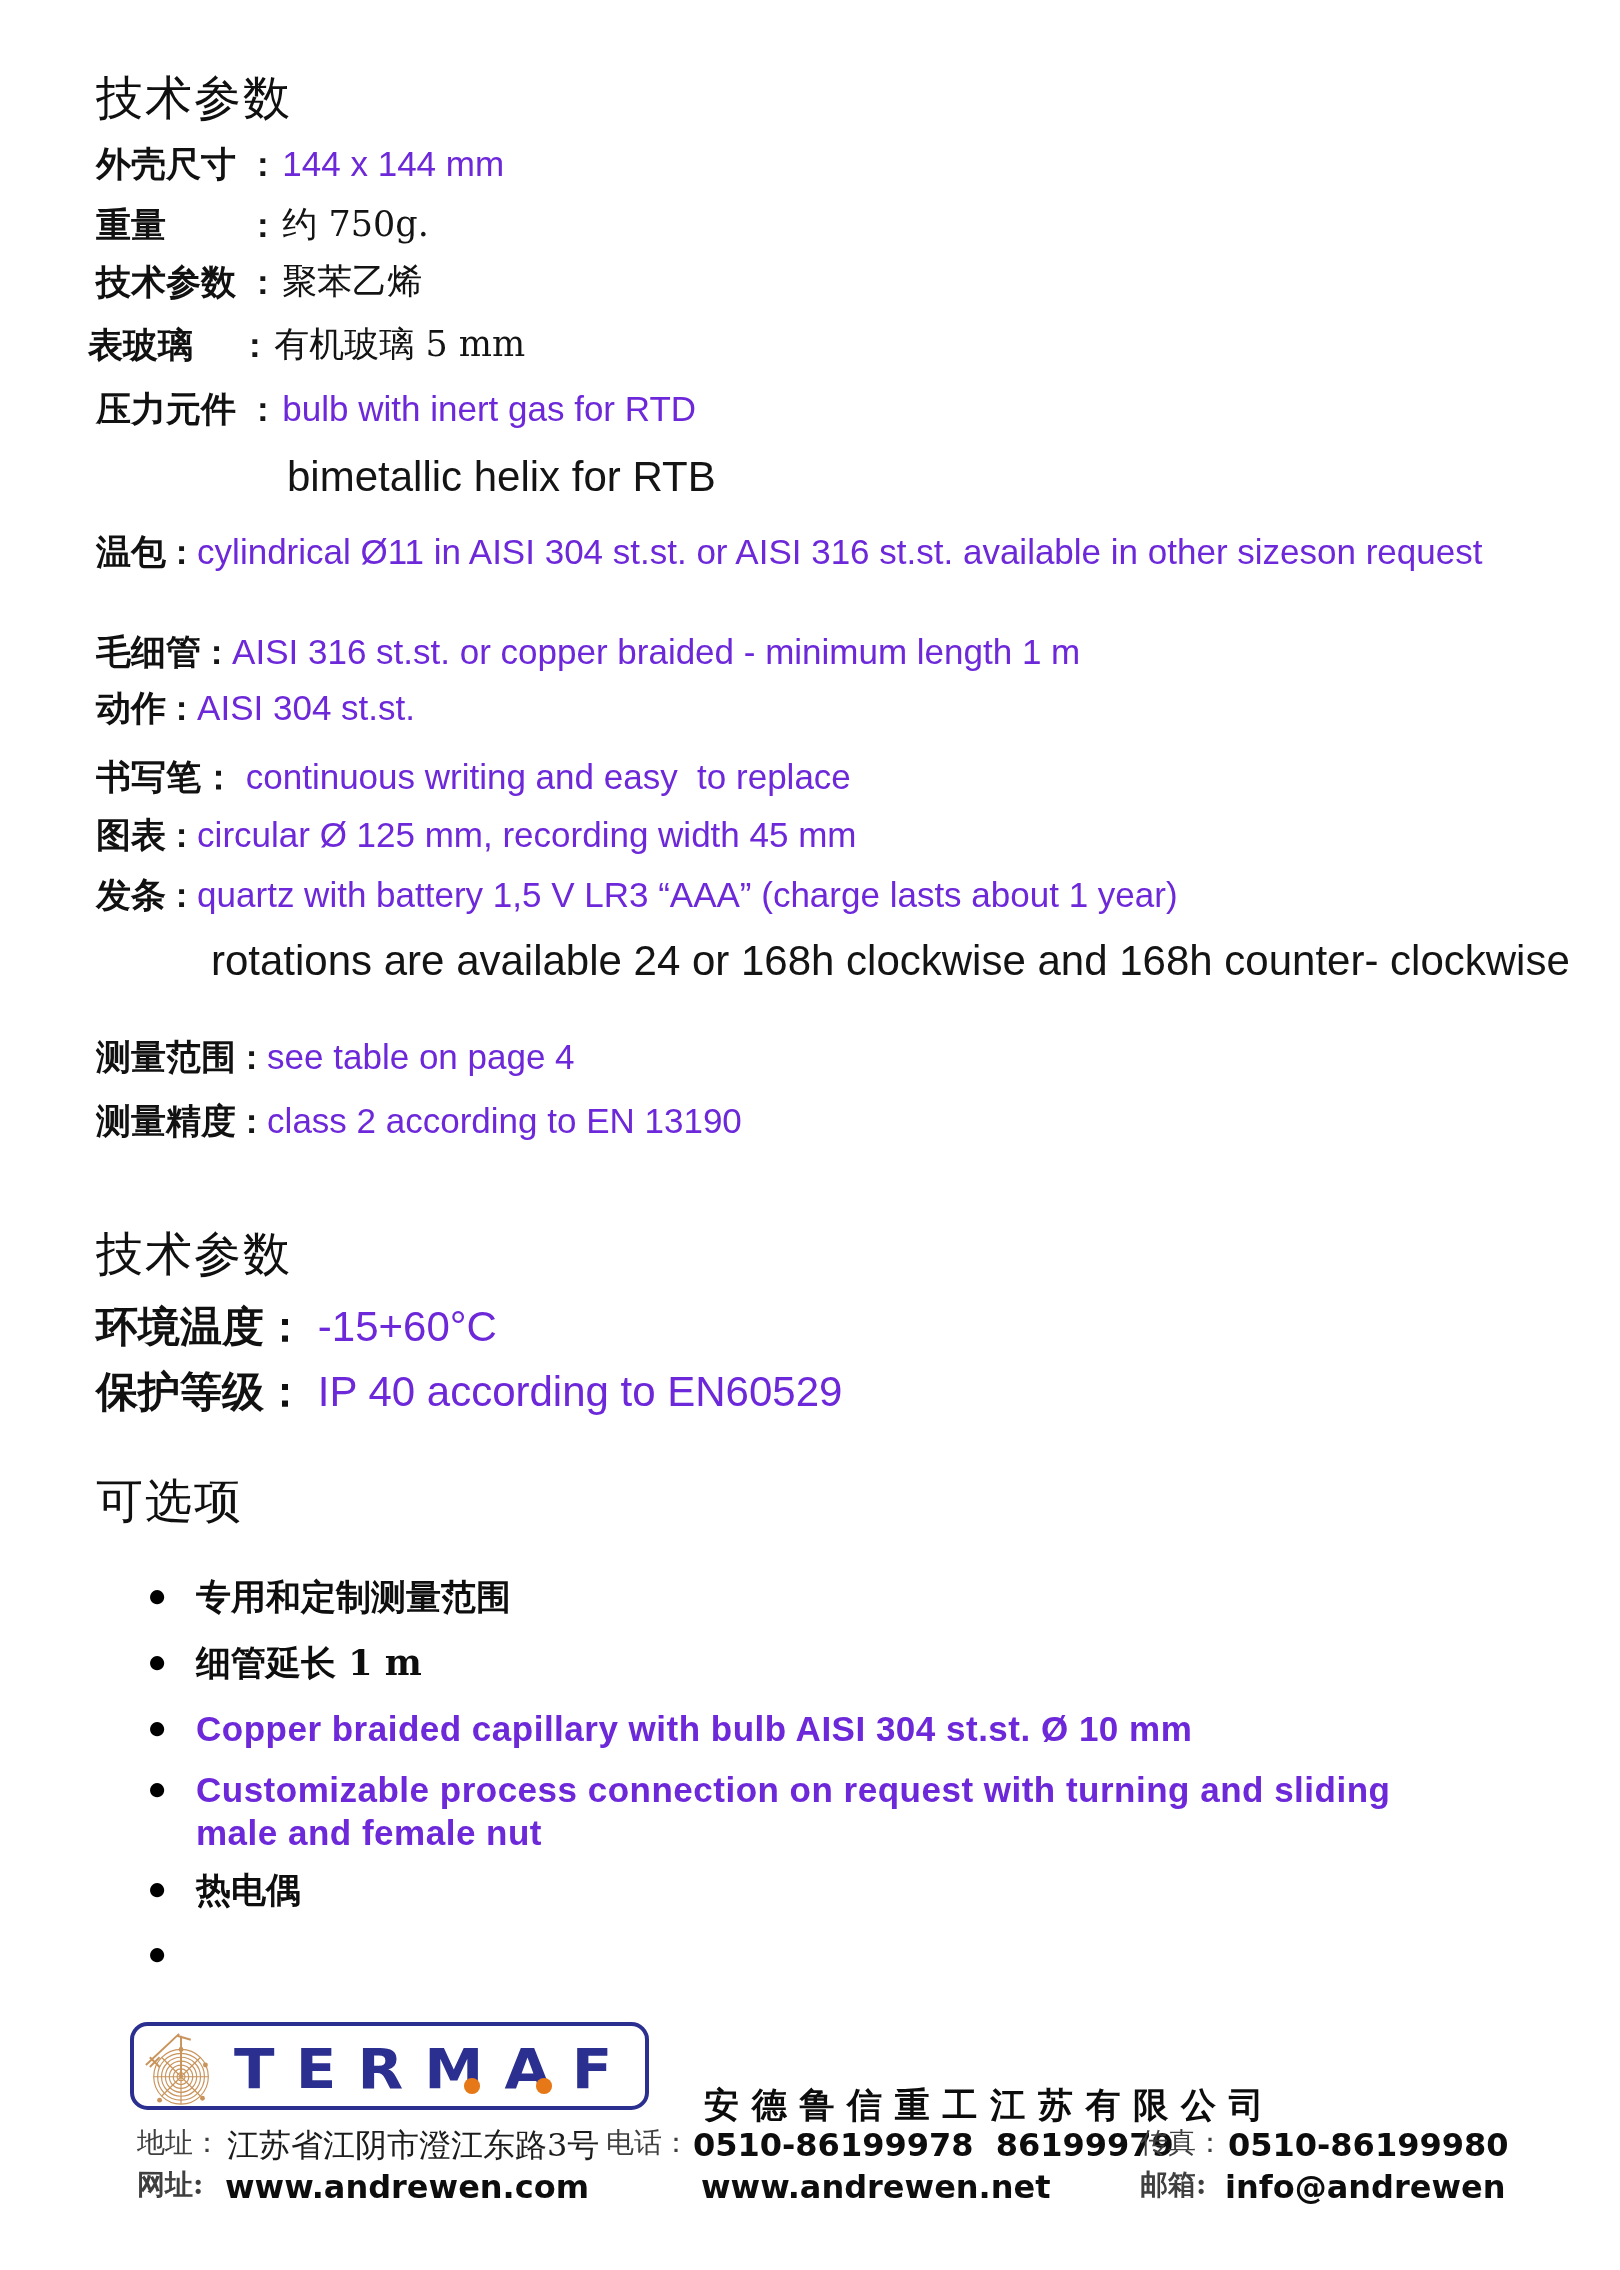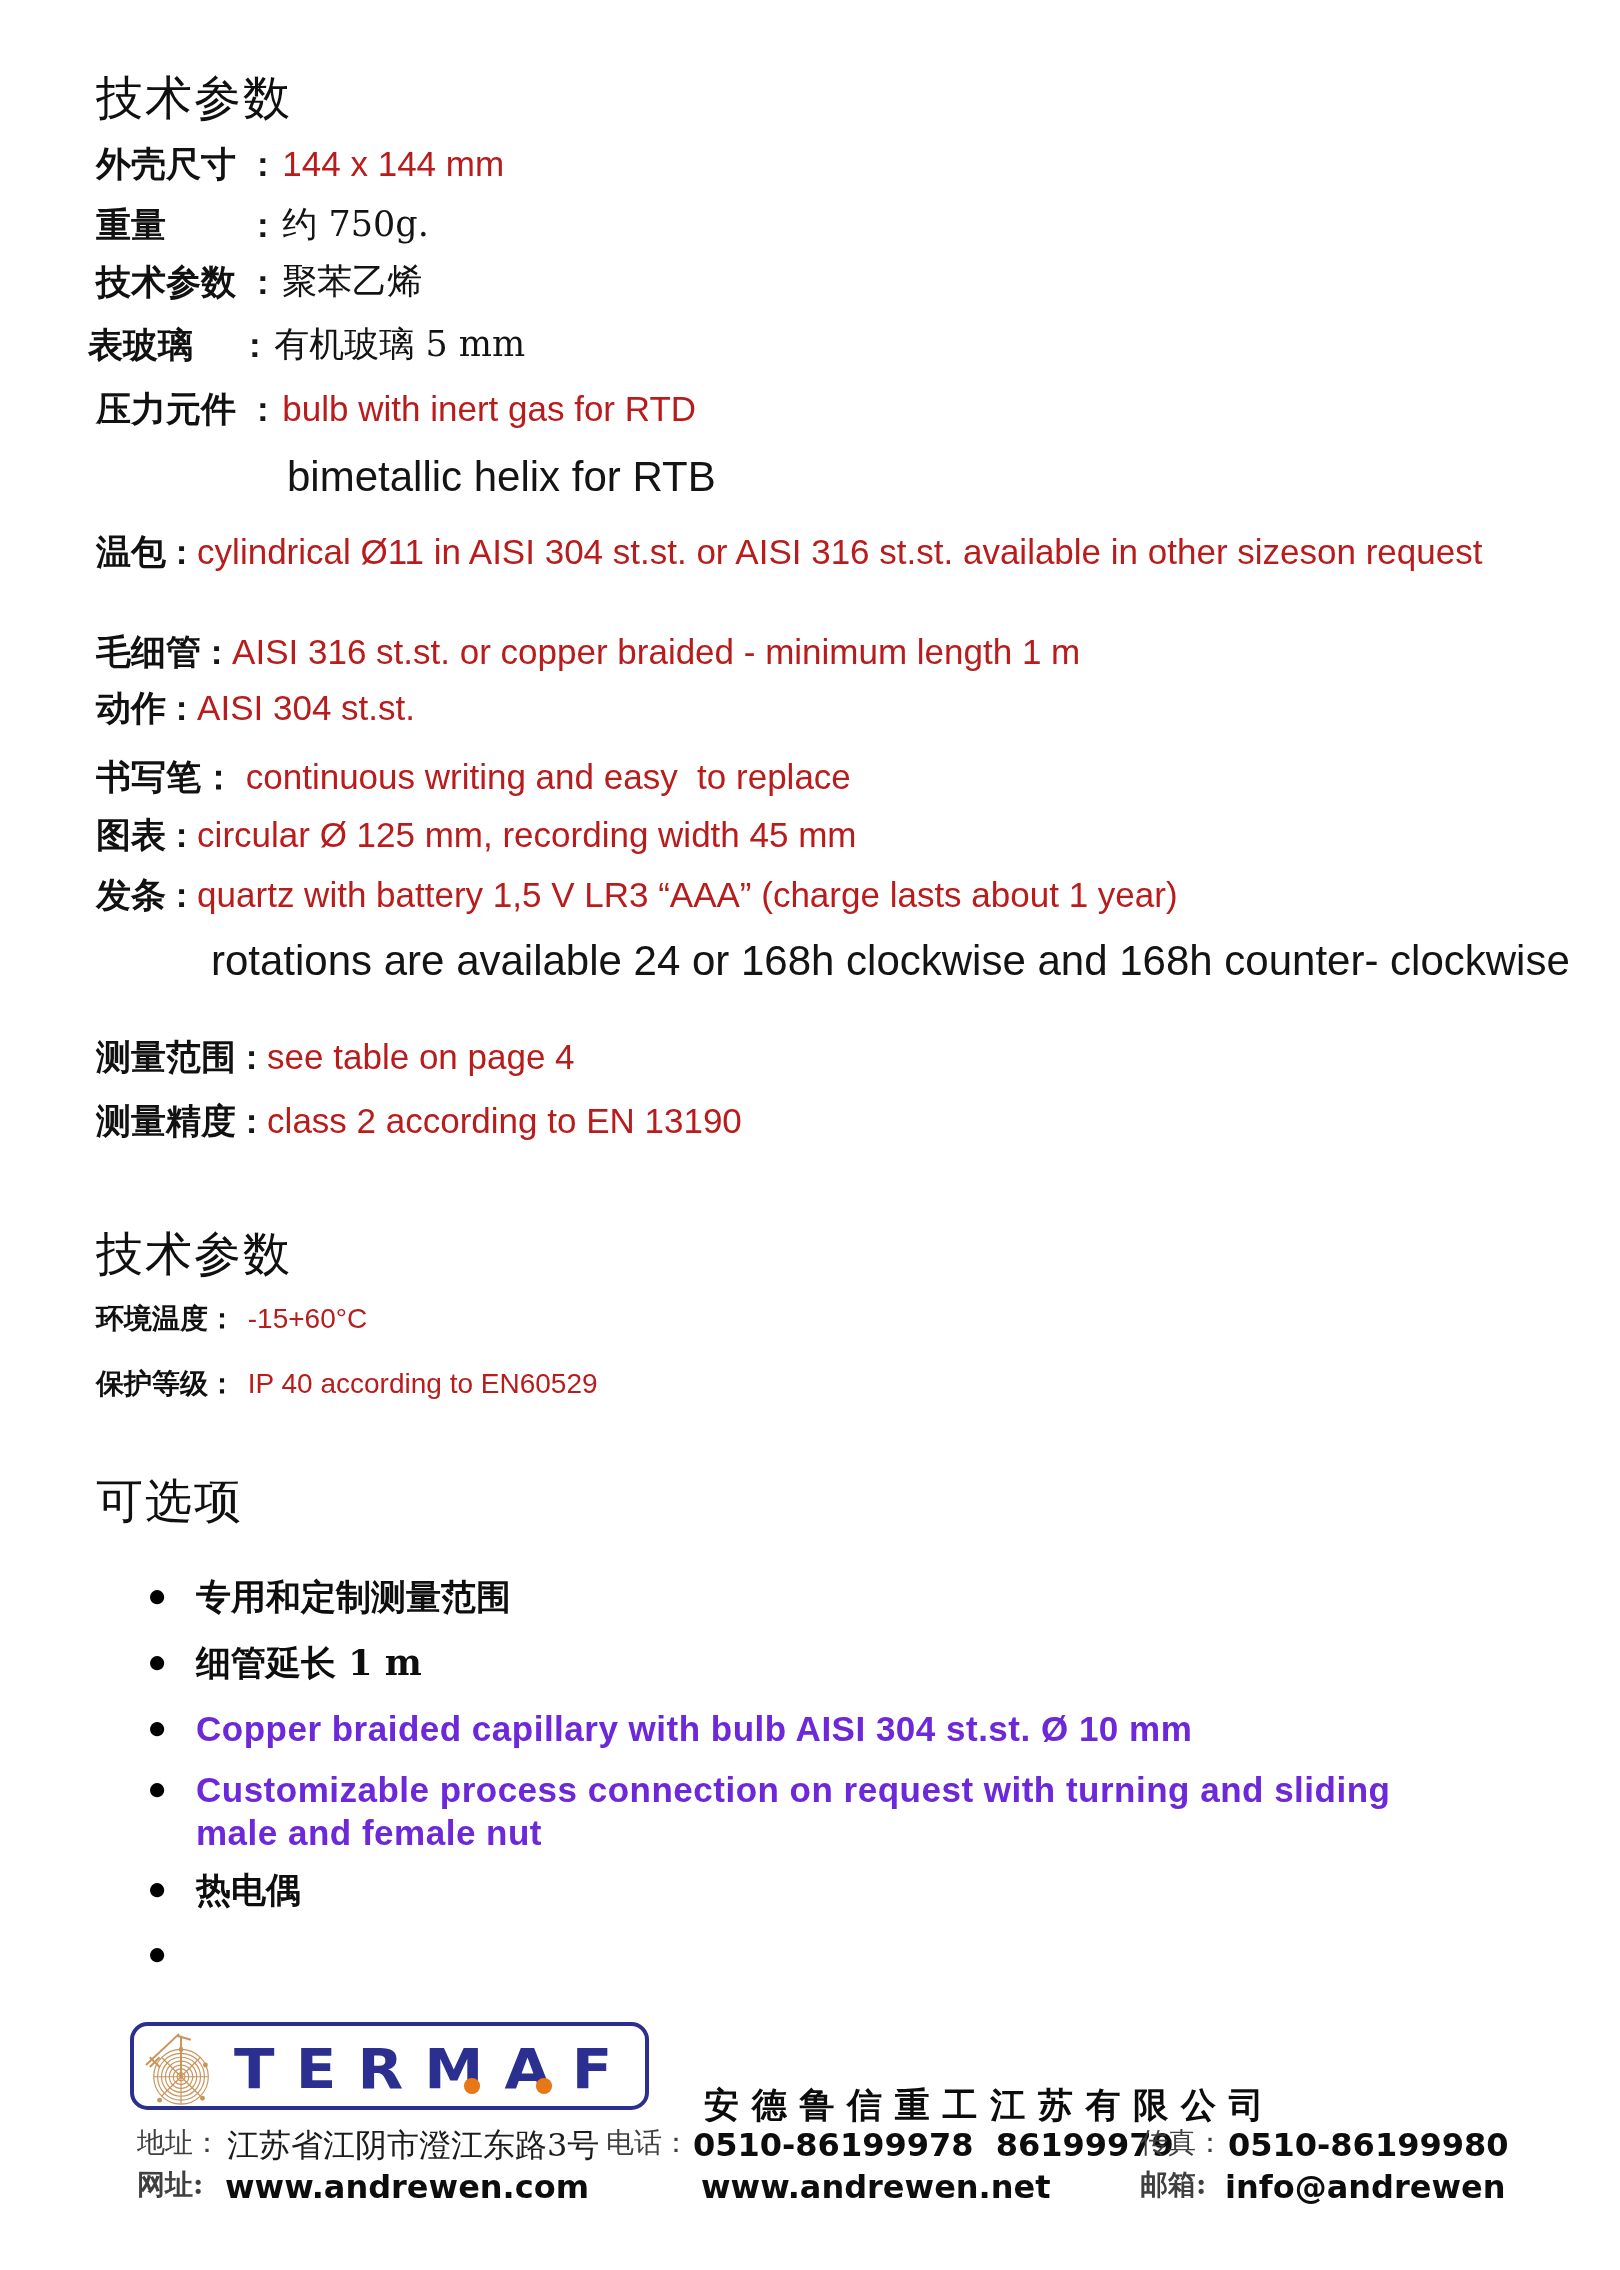"144 x 144 mm" .val { color: #b91c1c -> #6d28d9 }
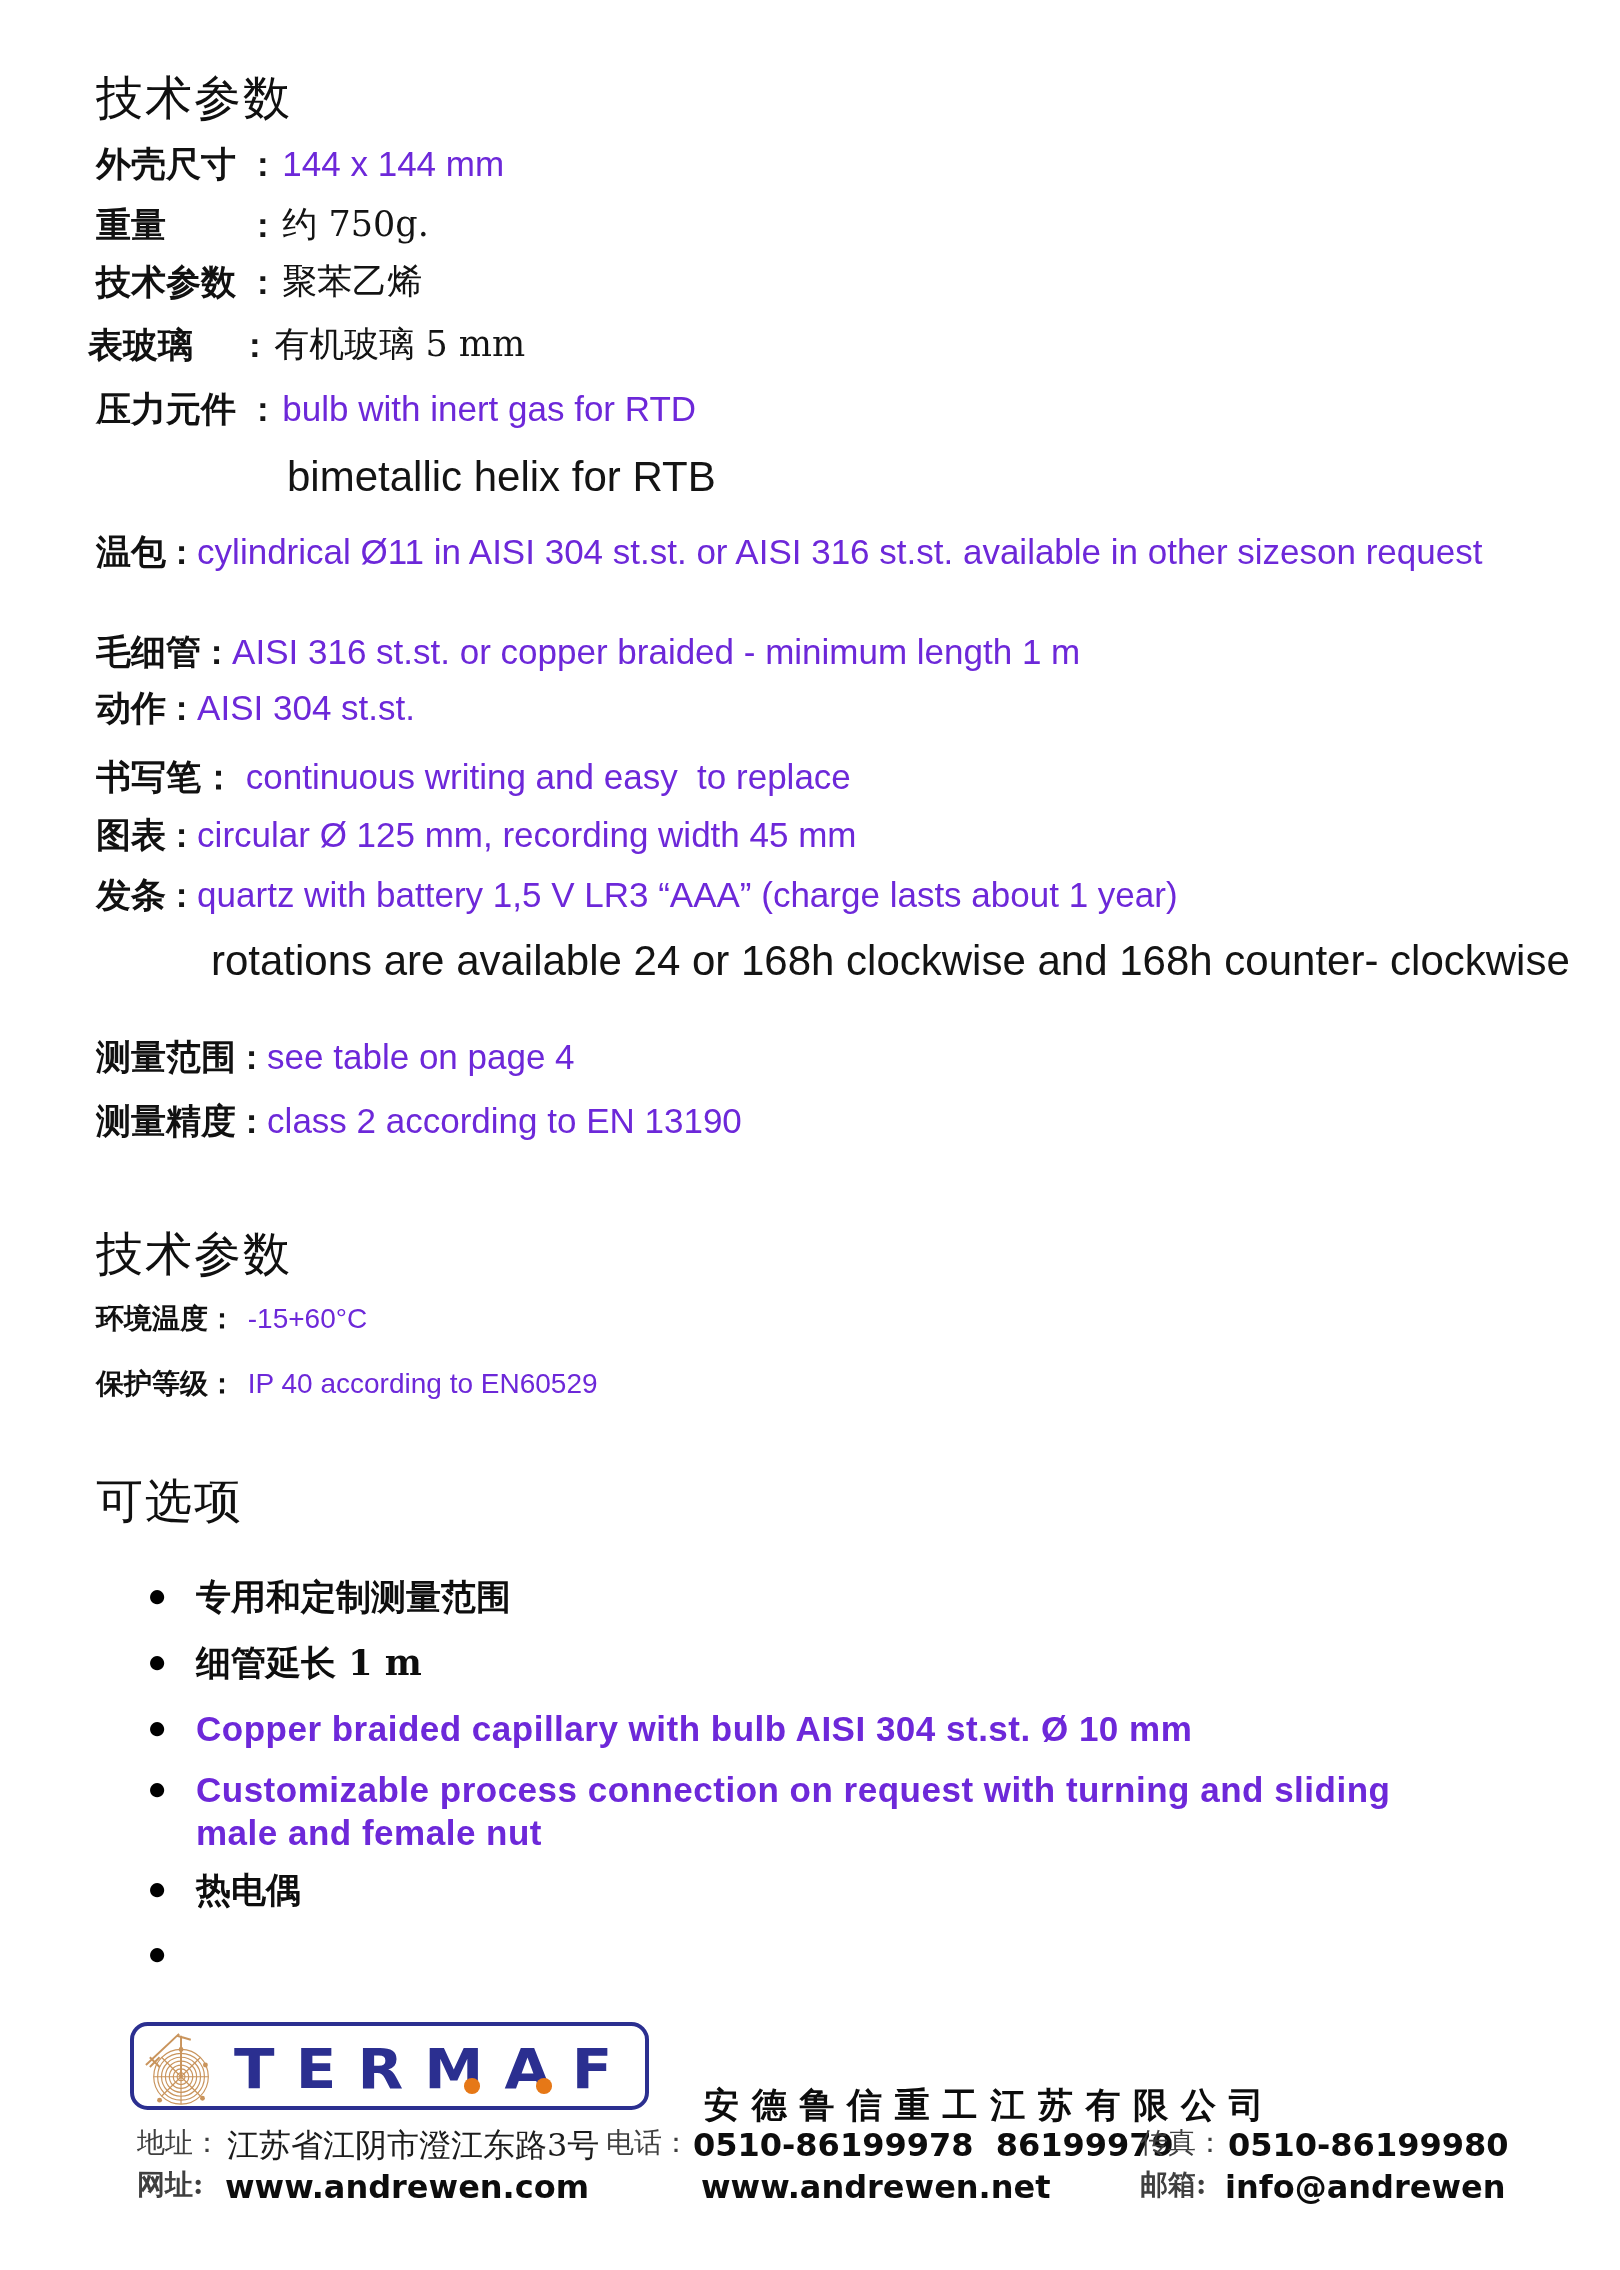"环境温度：" .s4row { font-size: 28px -> 42px }
